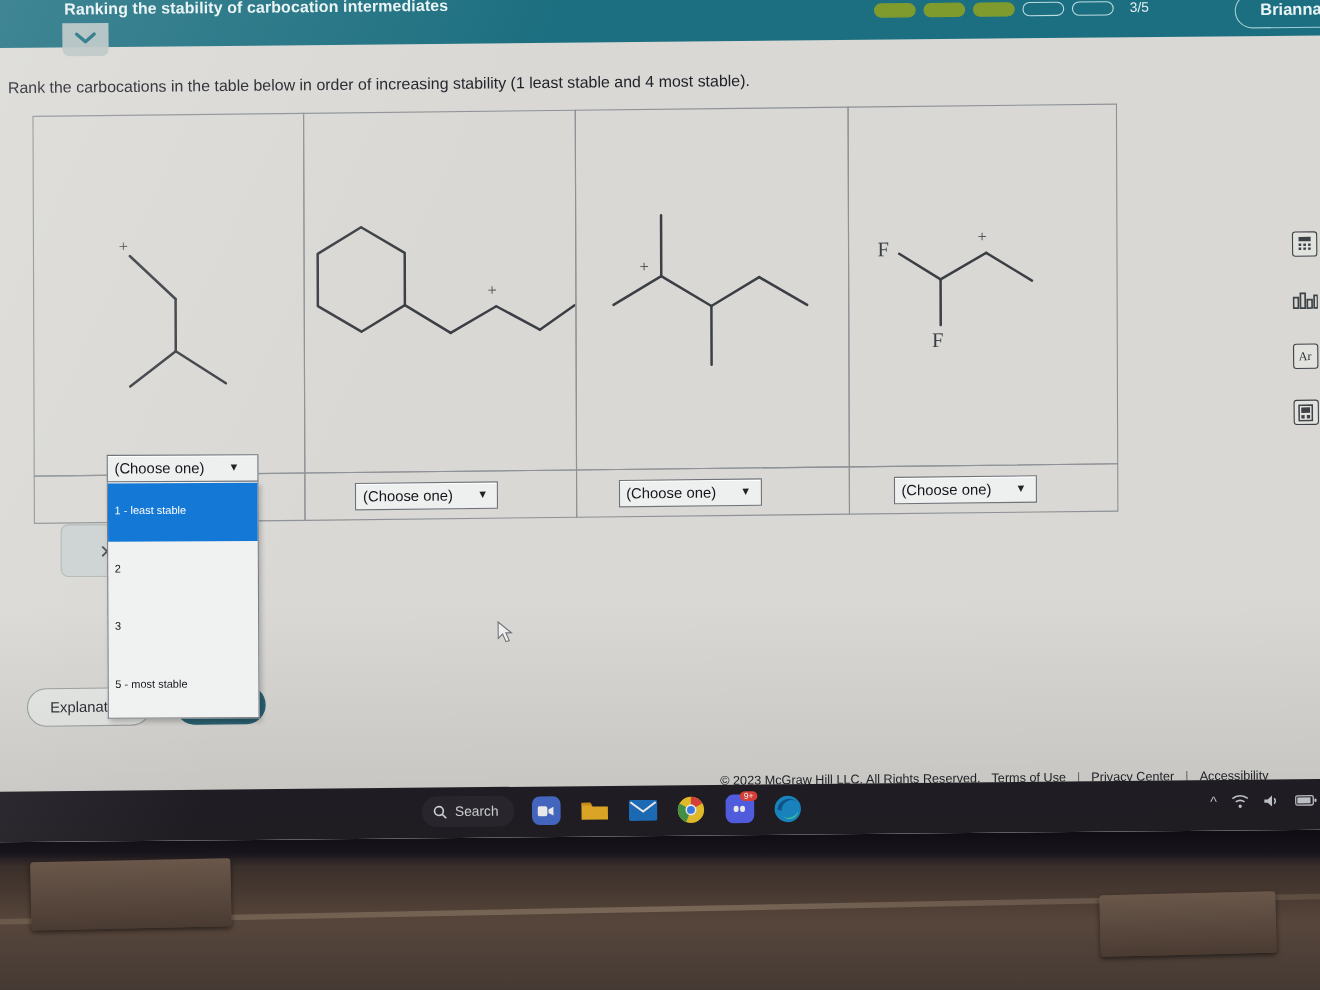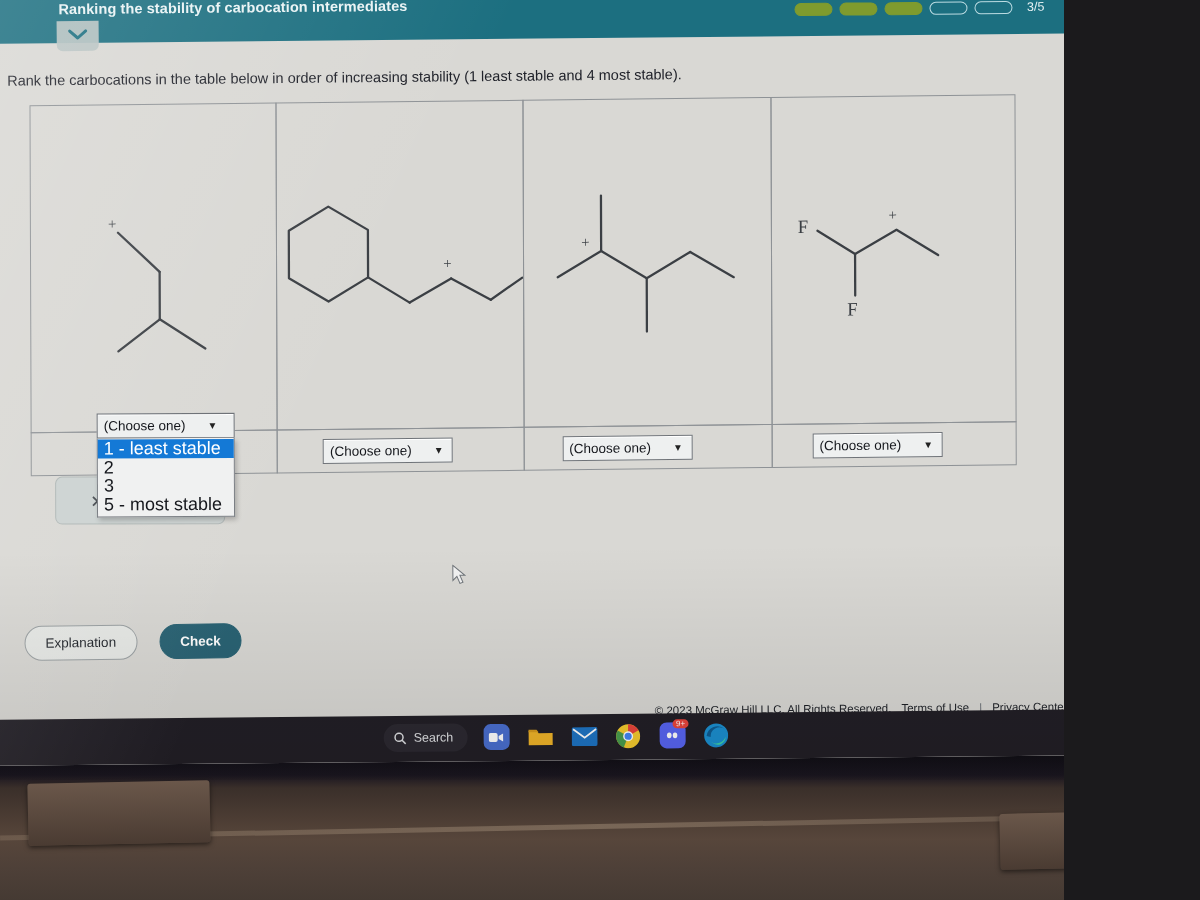"(Choose one)" #stage { width: 1064px -> 1200px }
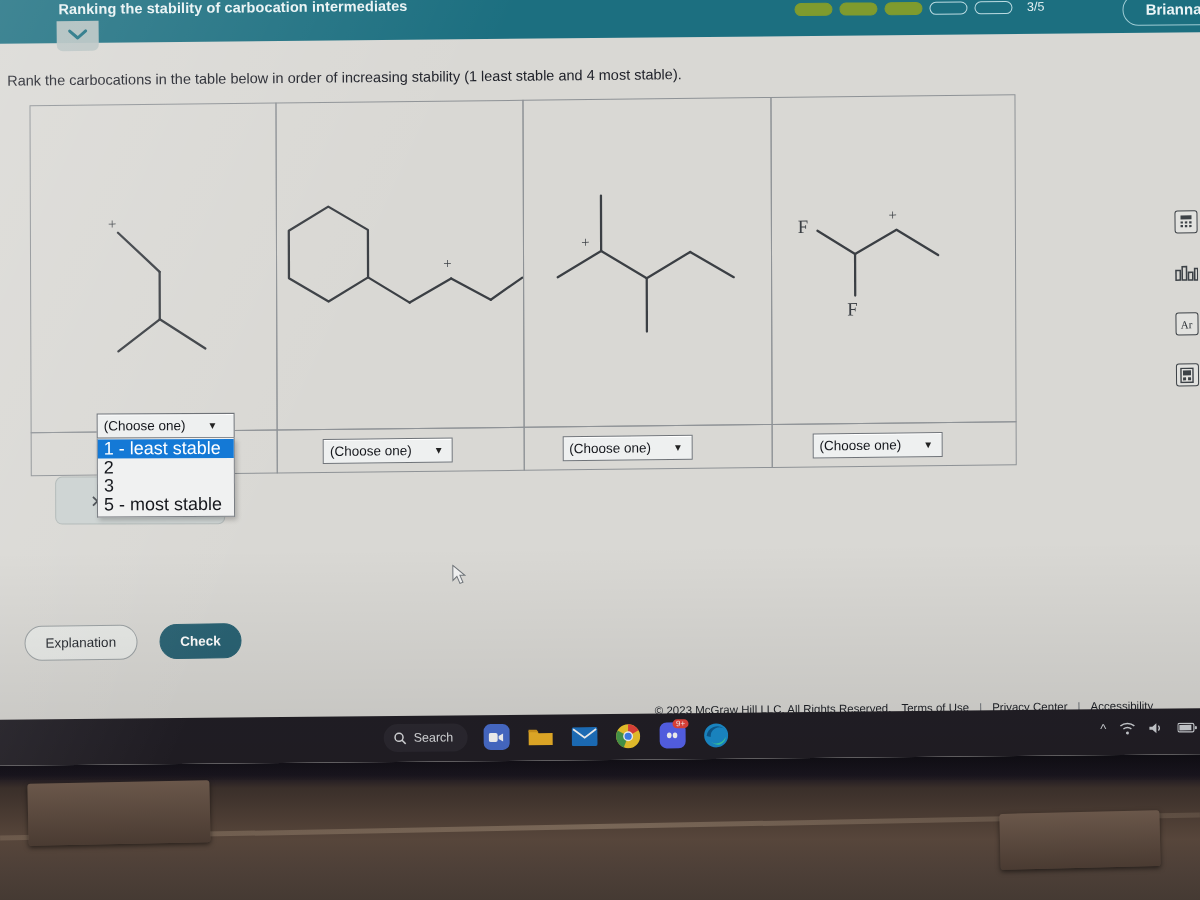"1 - least stable" .dd-item { font-size: 18px -> 10px; padding: 1px 6px -> 18px 6px }
